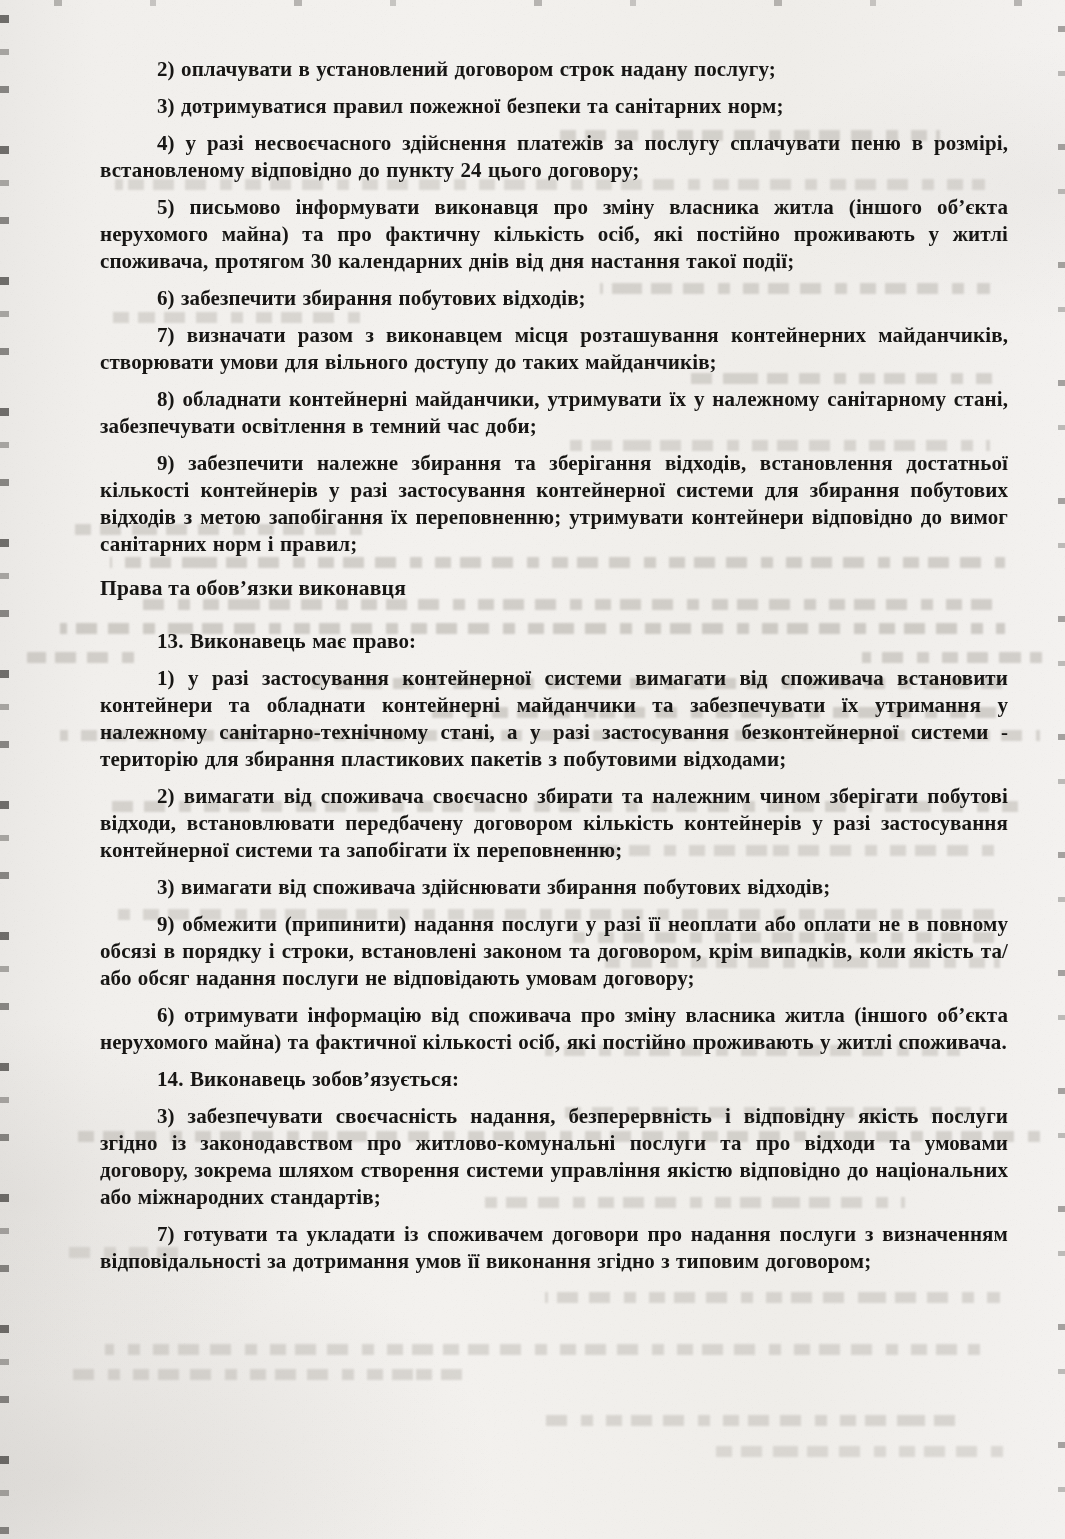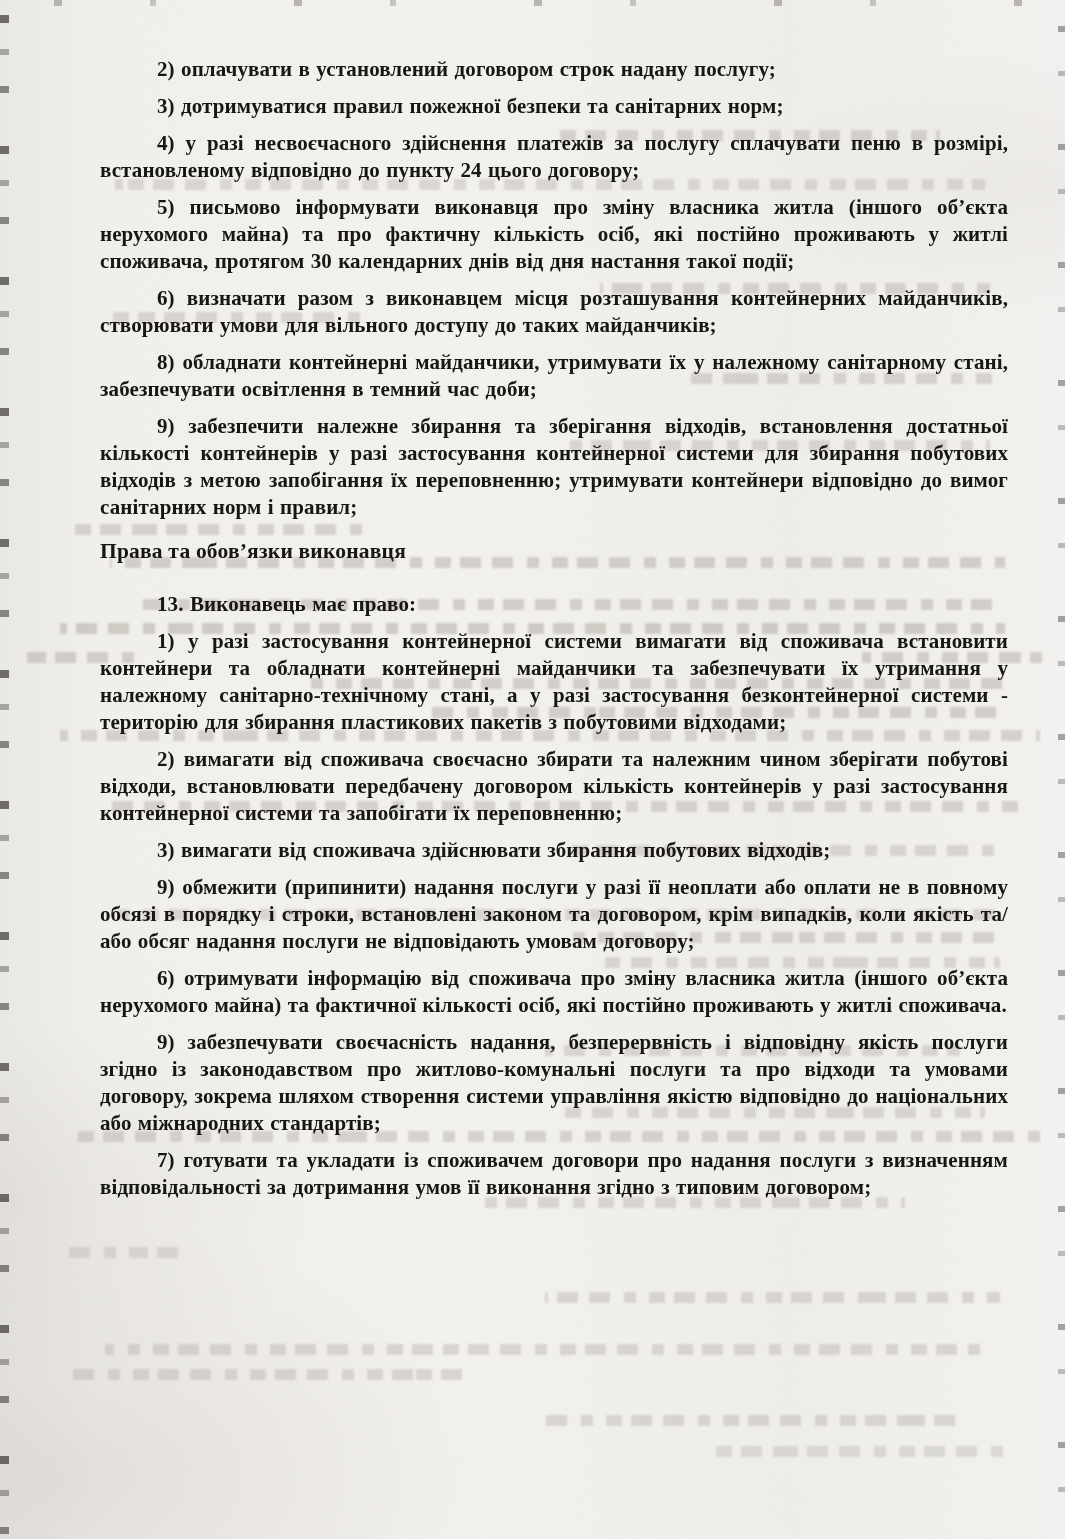"6) забезпечити збирання побутових" p.para { html: none -> <p>6) забезпечити збирання побутових відходів;</p> }
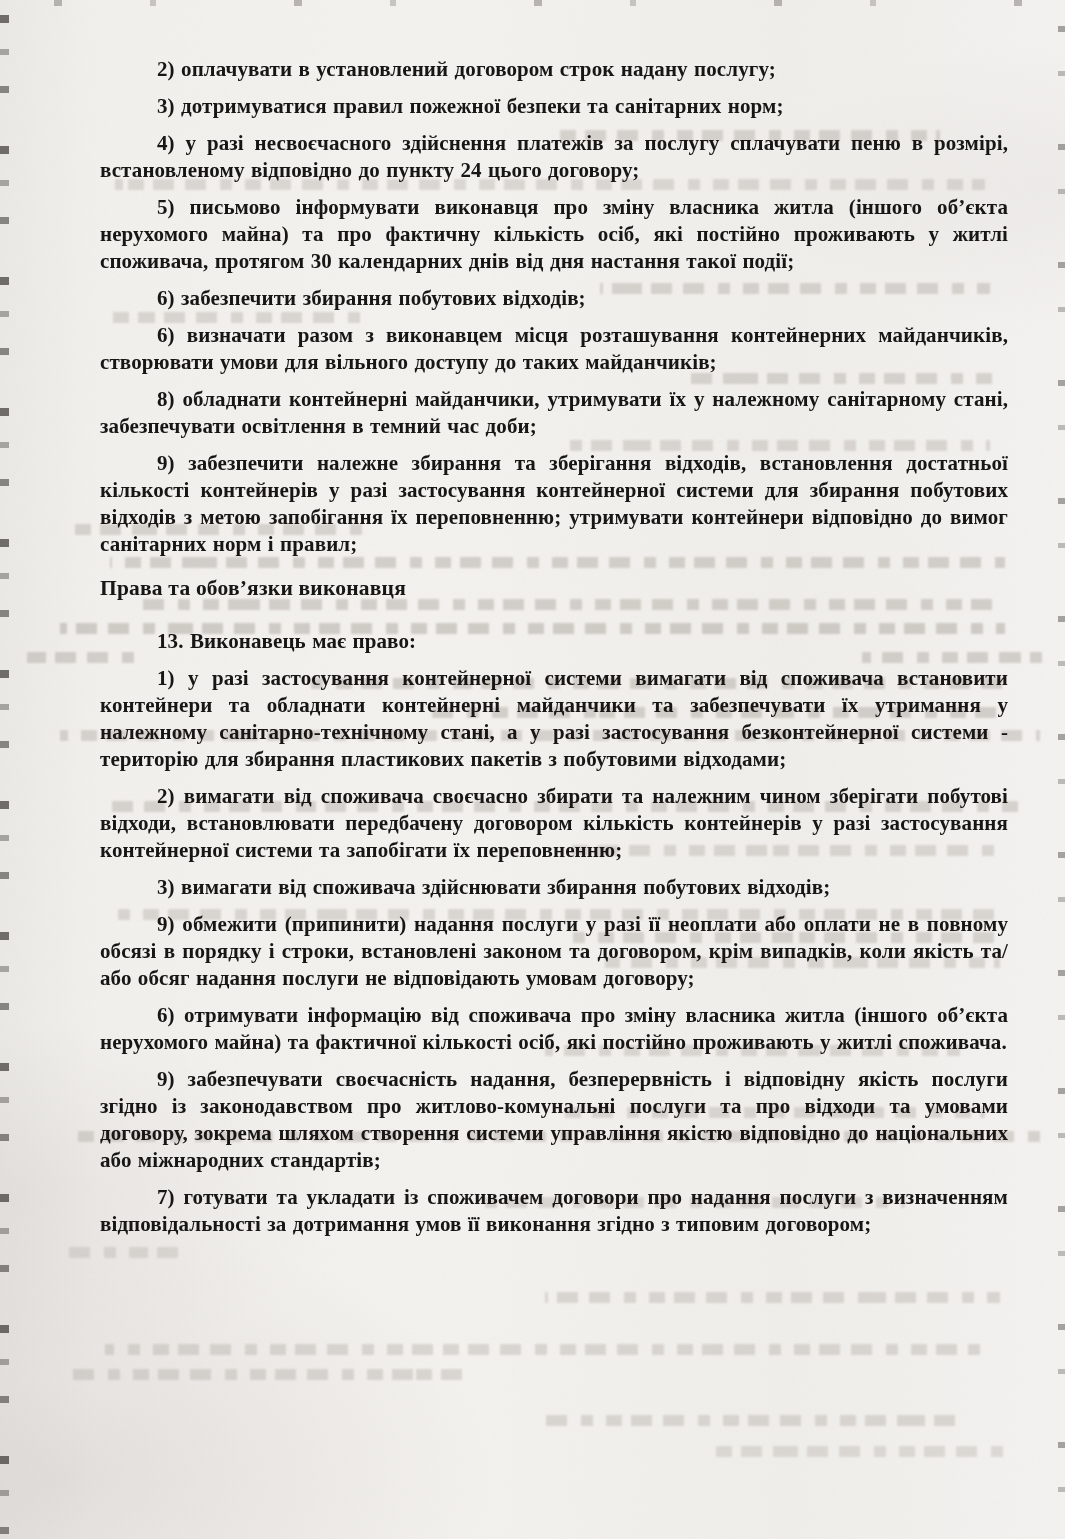"6) визначати разом з виконавцем" p.para { text: 6 -> 7 }
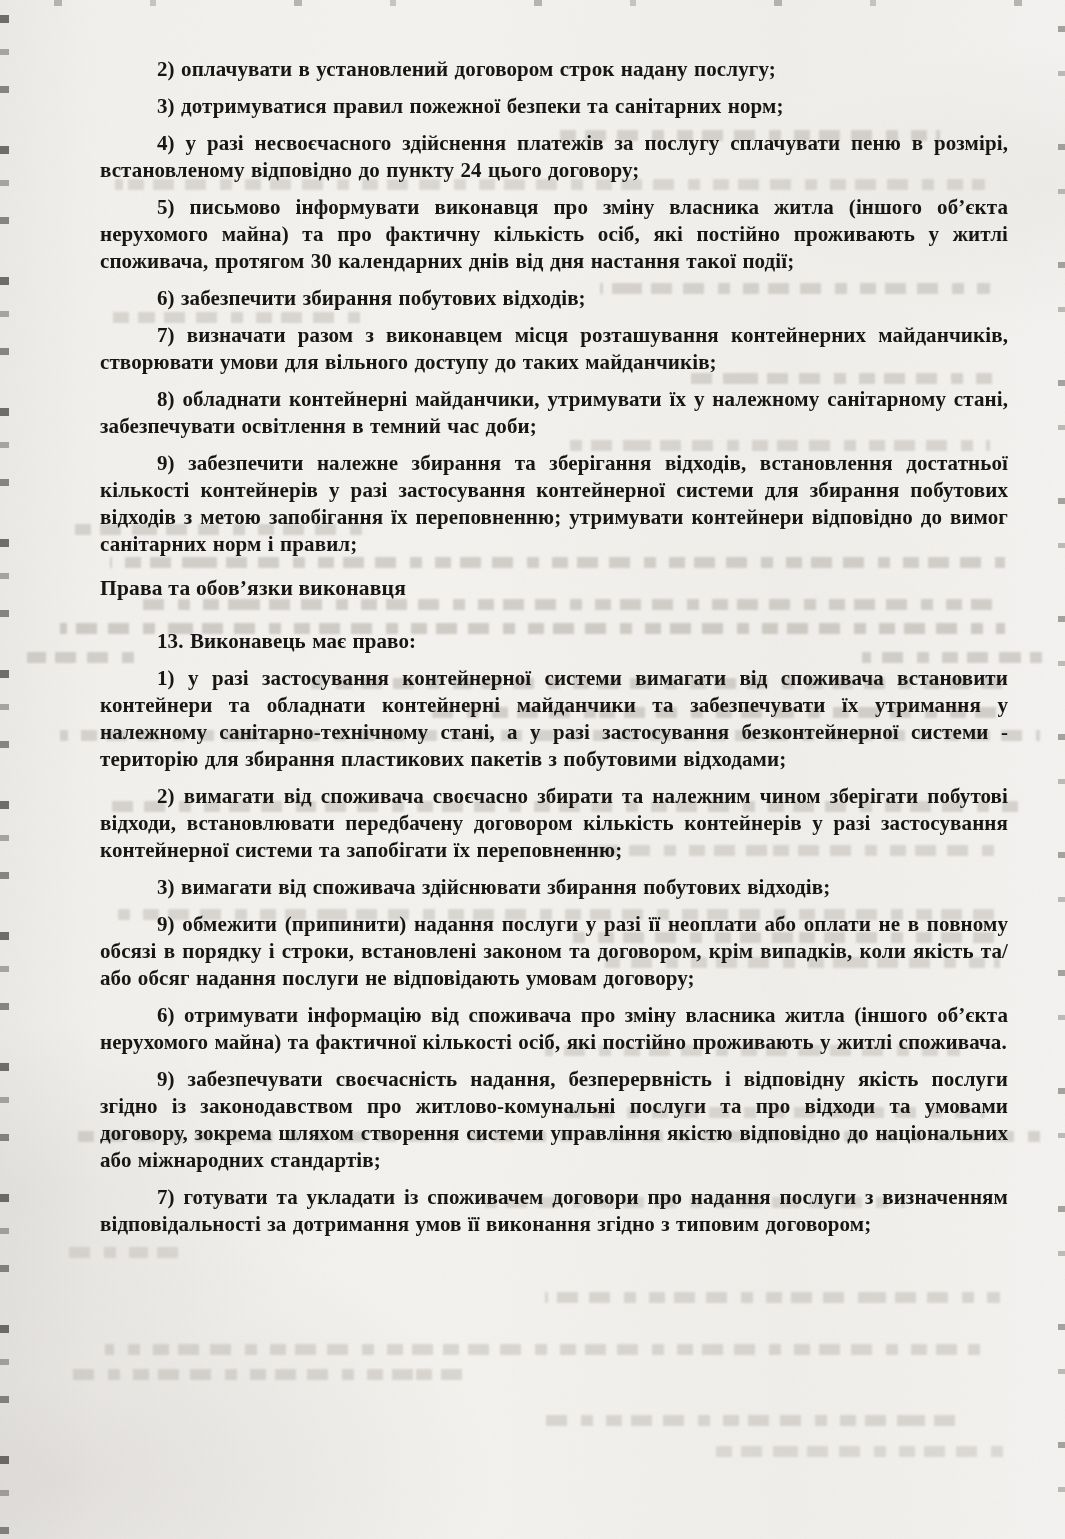"14. Виконавець зобов’язується:" p.para { html: none -> <p>14. Виконавець зобов’язується:</p> }
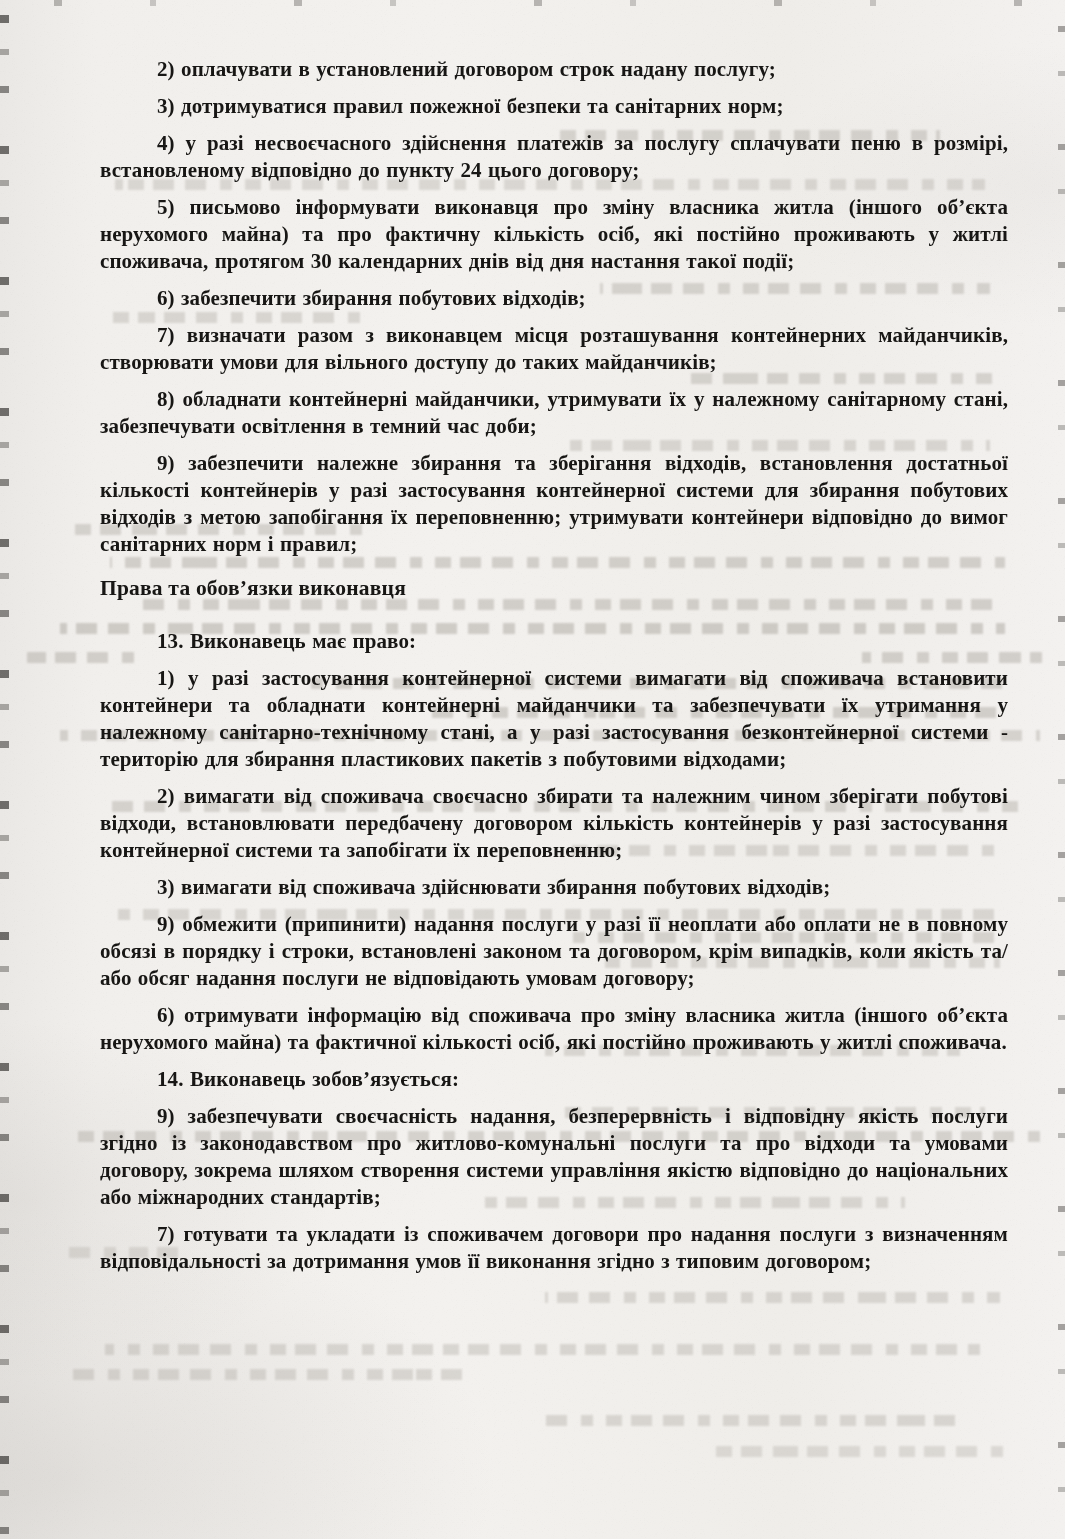"9) забезпечувати своєчасність надання," p.para { text: 9 -> 3 }
